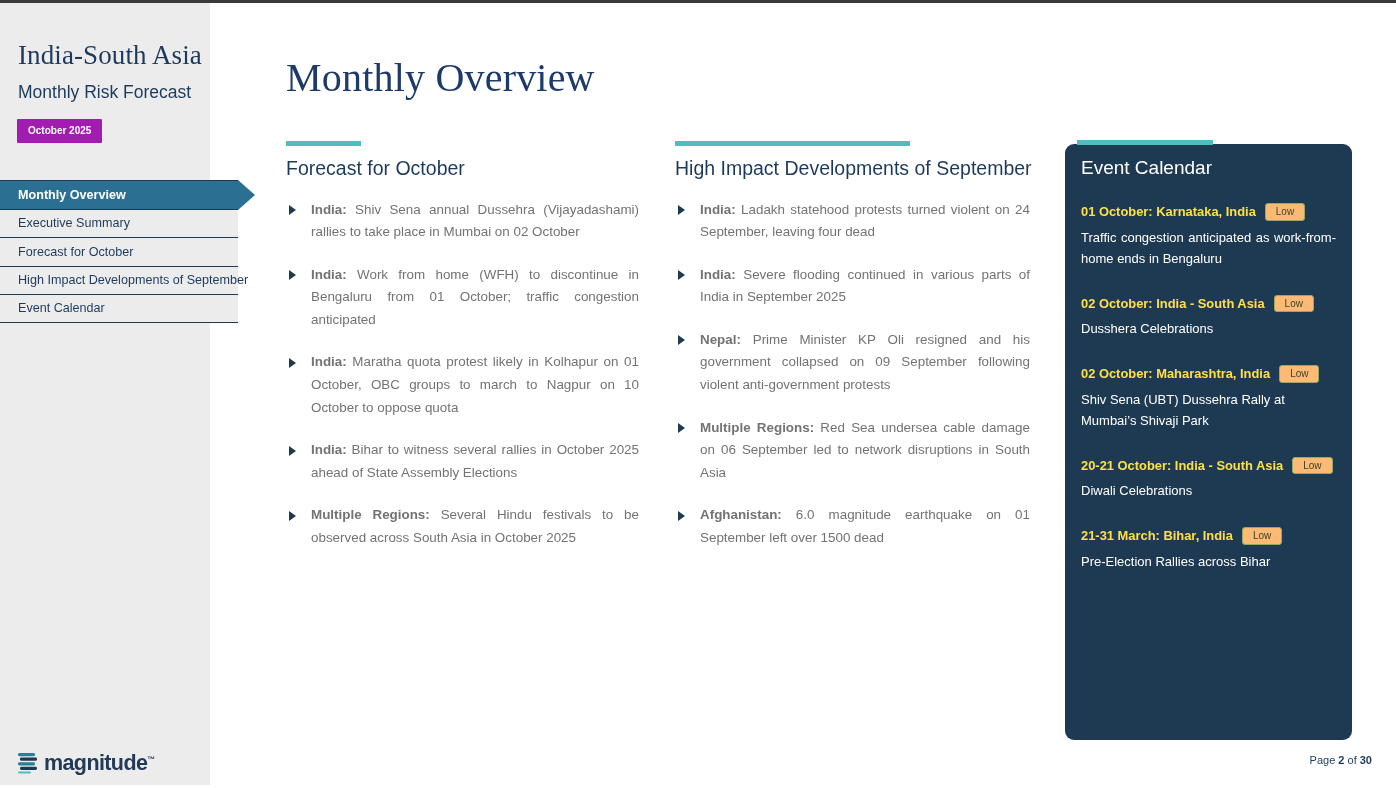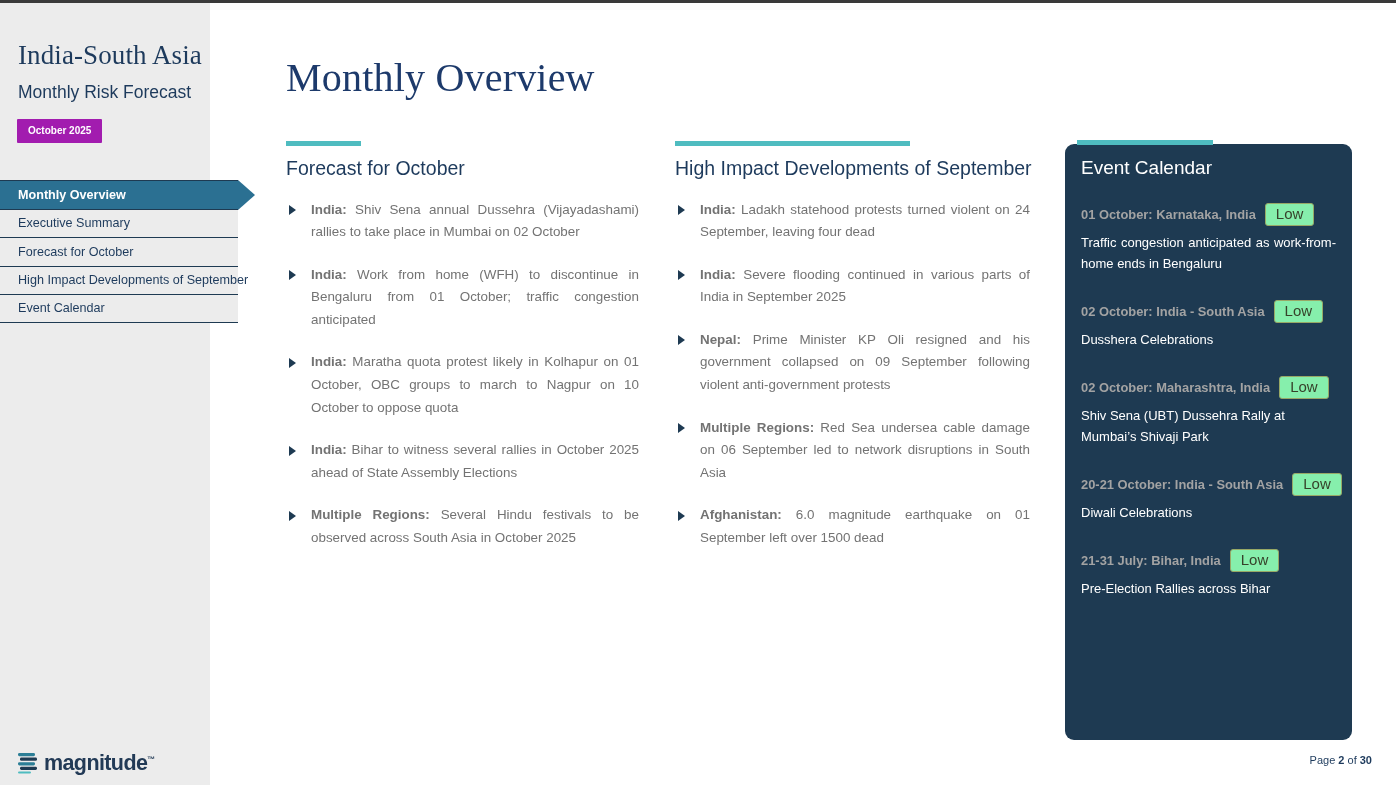"01 October: Karnataka, India" .cal-event-title { color: #a3a3a3 -> #fde047 }
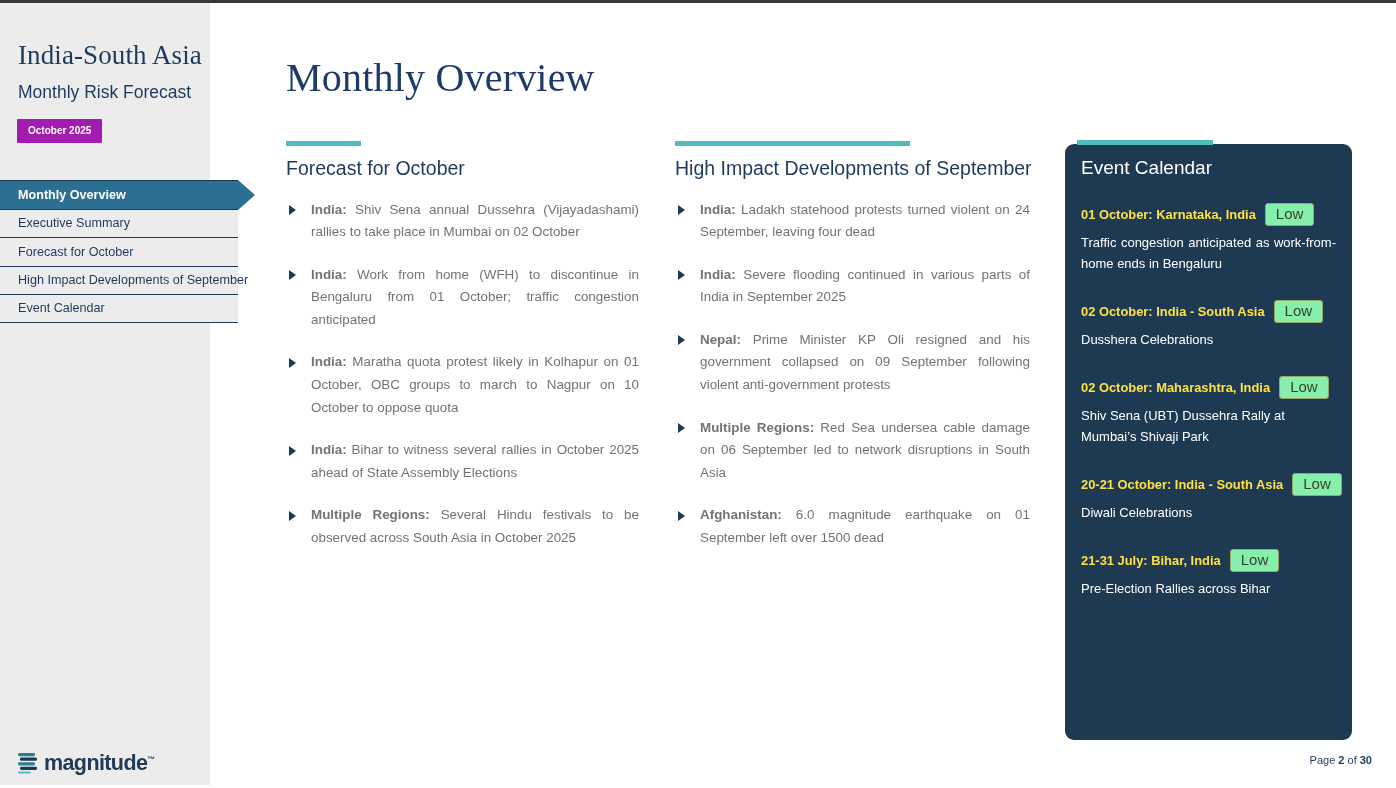"Low" .badge { background: #86efac -> #fdba74; font-size: 15px -> 10px }
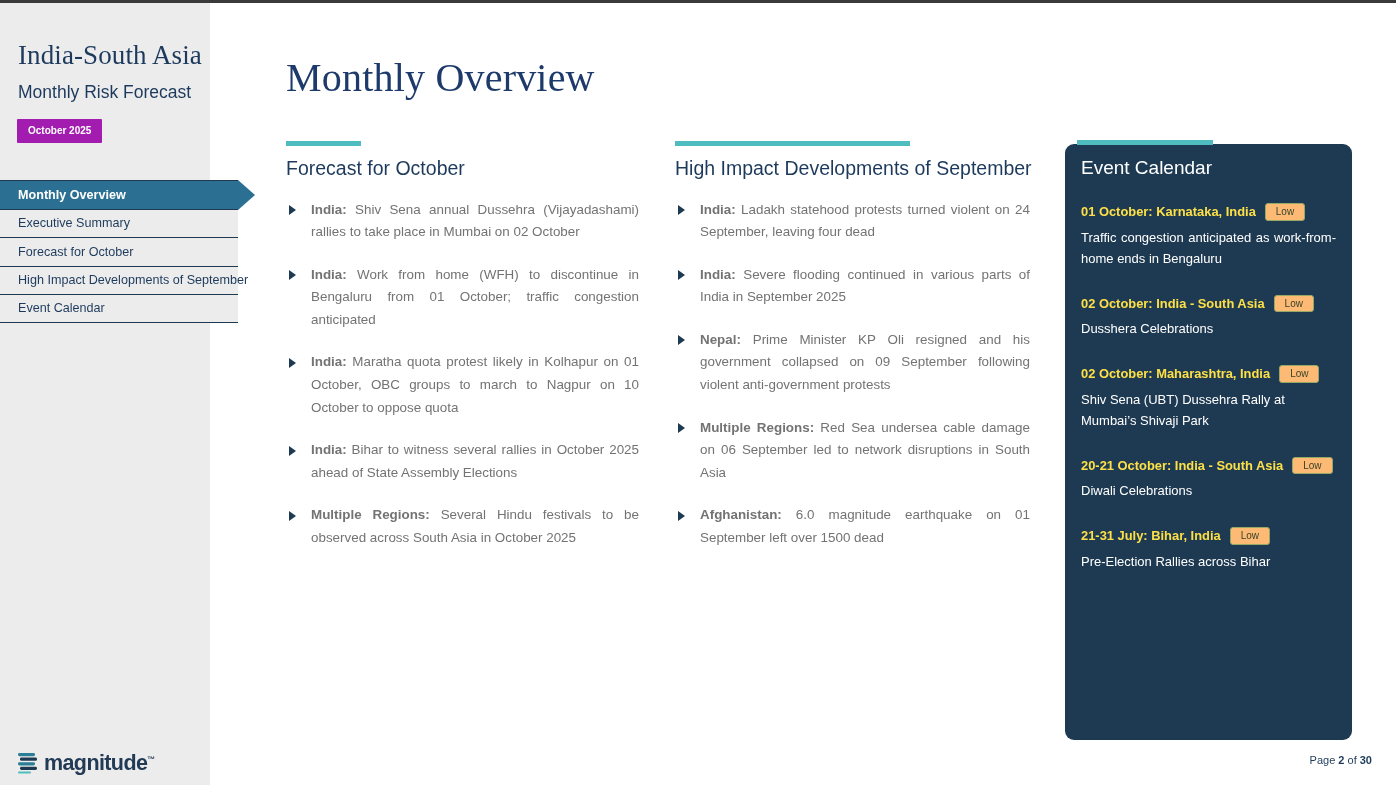"21-31 July: Bihar, India" span.cal-event-title { text: July -> March }
